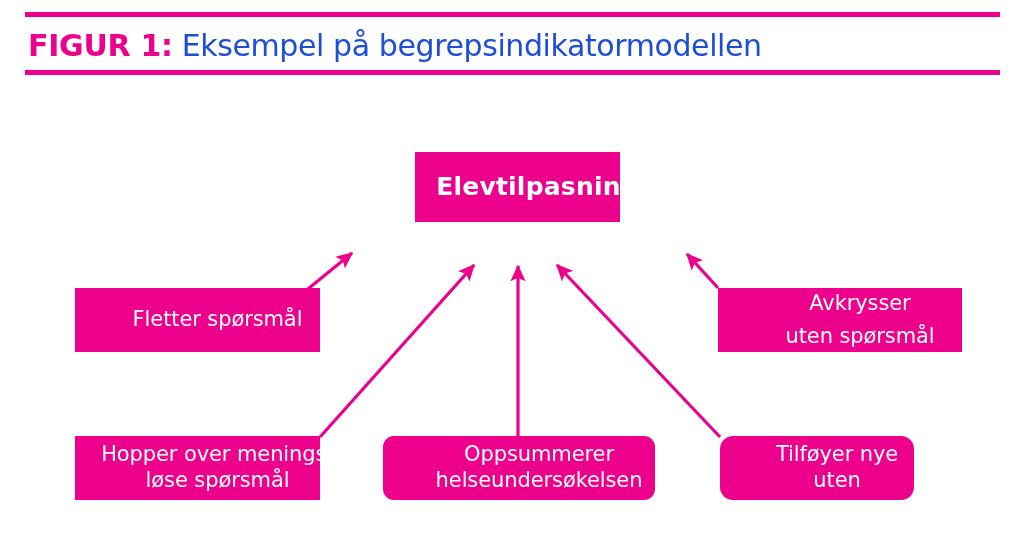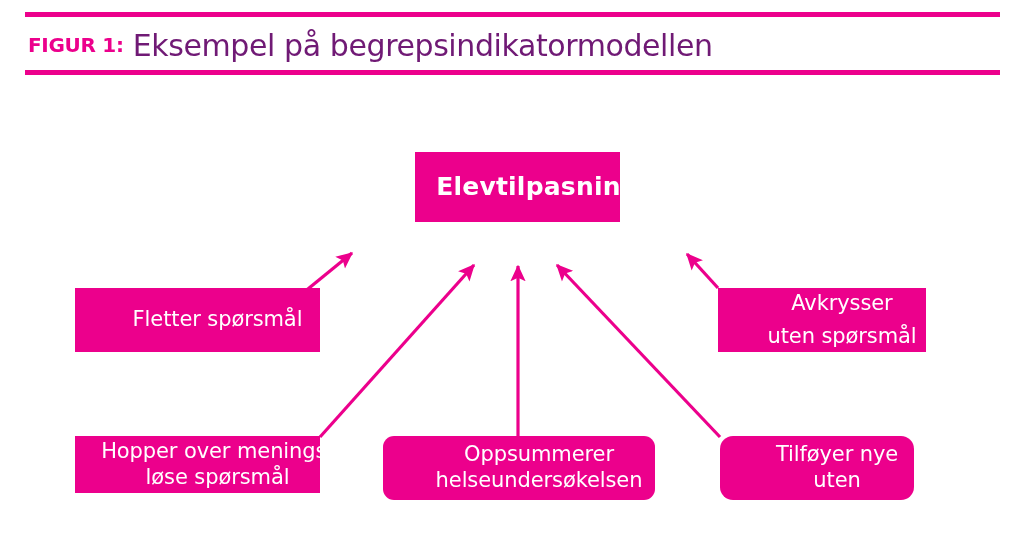"FIGUR 1:" #figure-label { font-size: 20px -> 30px }
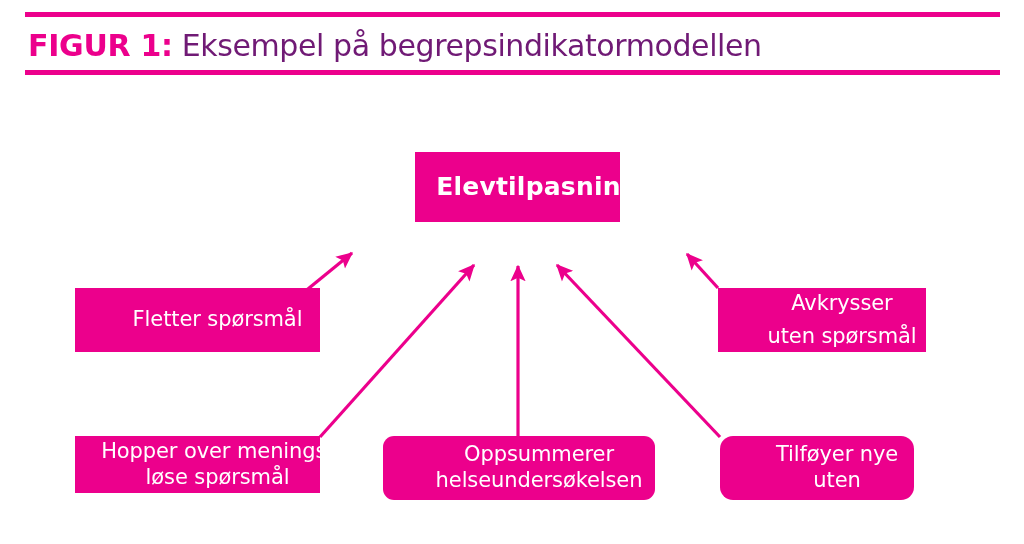"Eksempel på begrepsindikatormodellen" #figure-title { color: #701a75 -> #1d4ed8 }
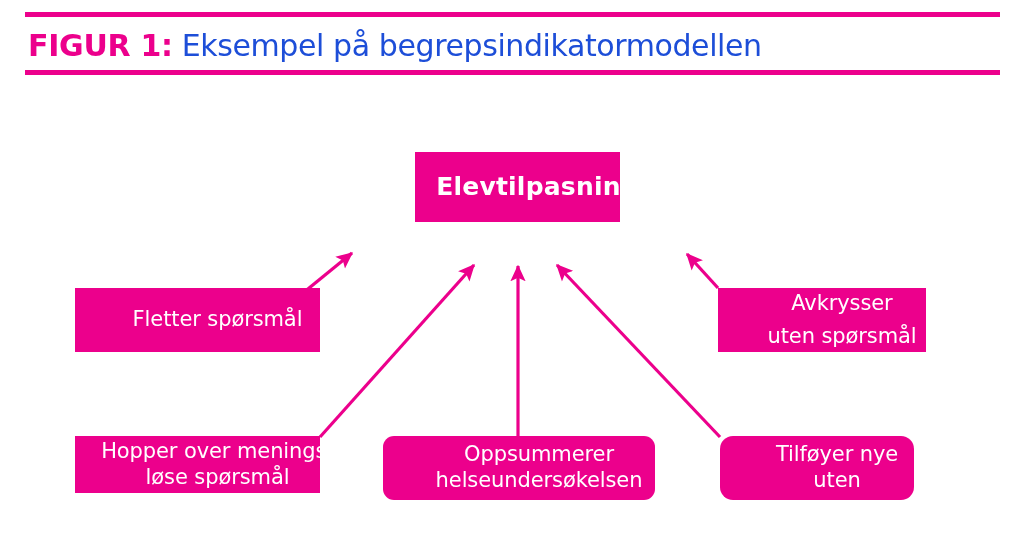"Avkrysser" #node-avkrysser { width: 208px -> 244px }
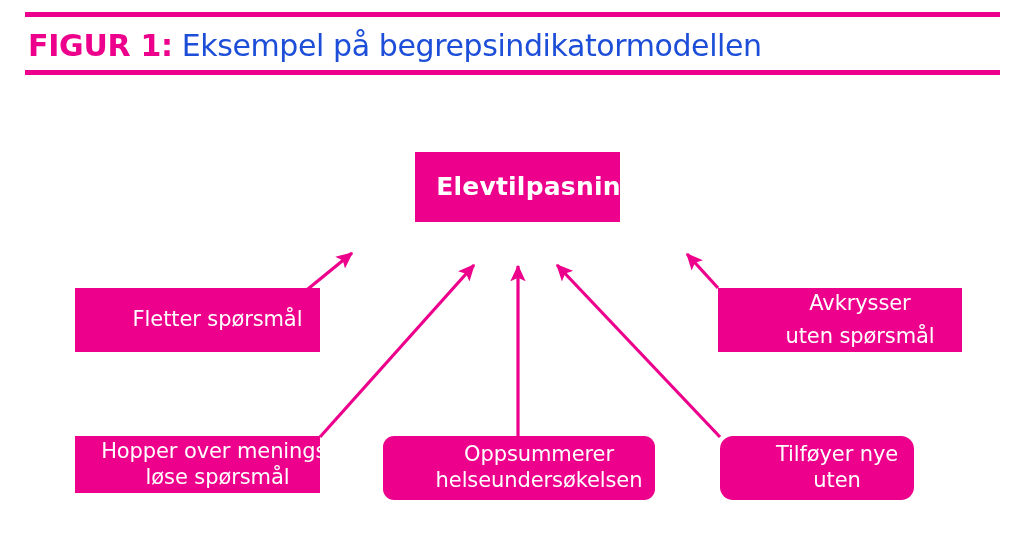"Hopper over menings-" #node-hopper { height: 57px -> 64px }
